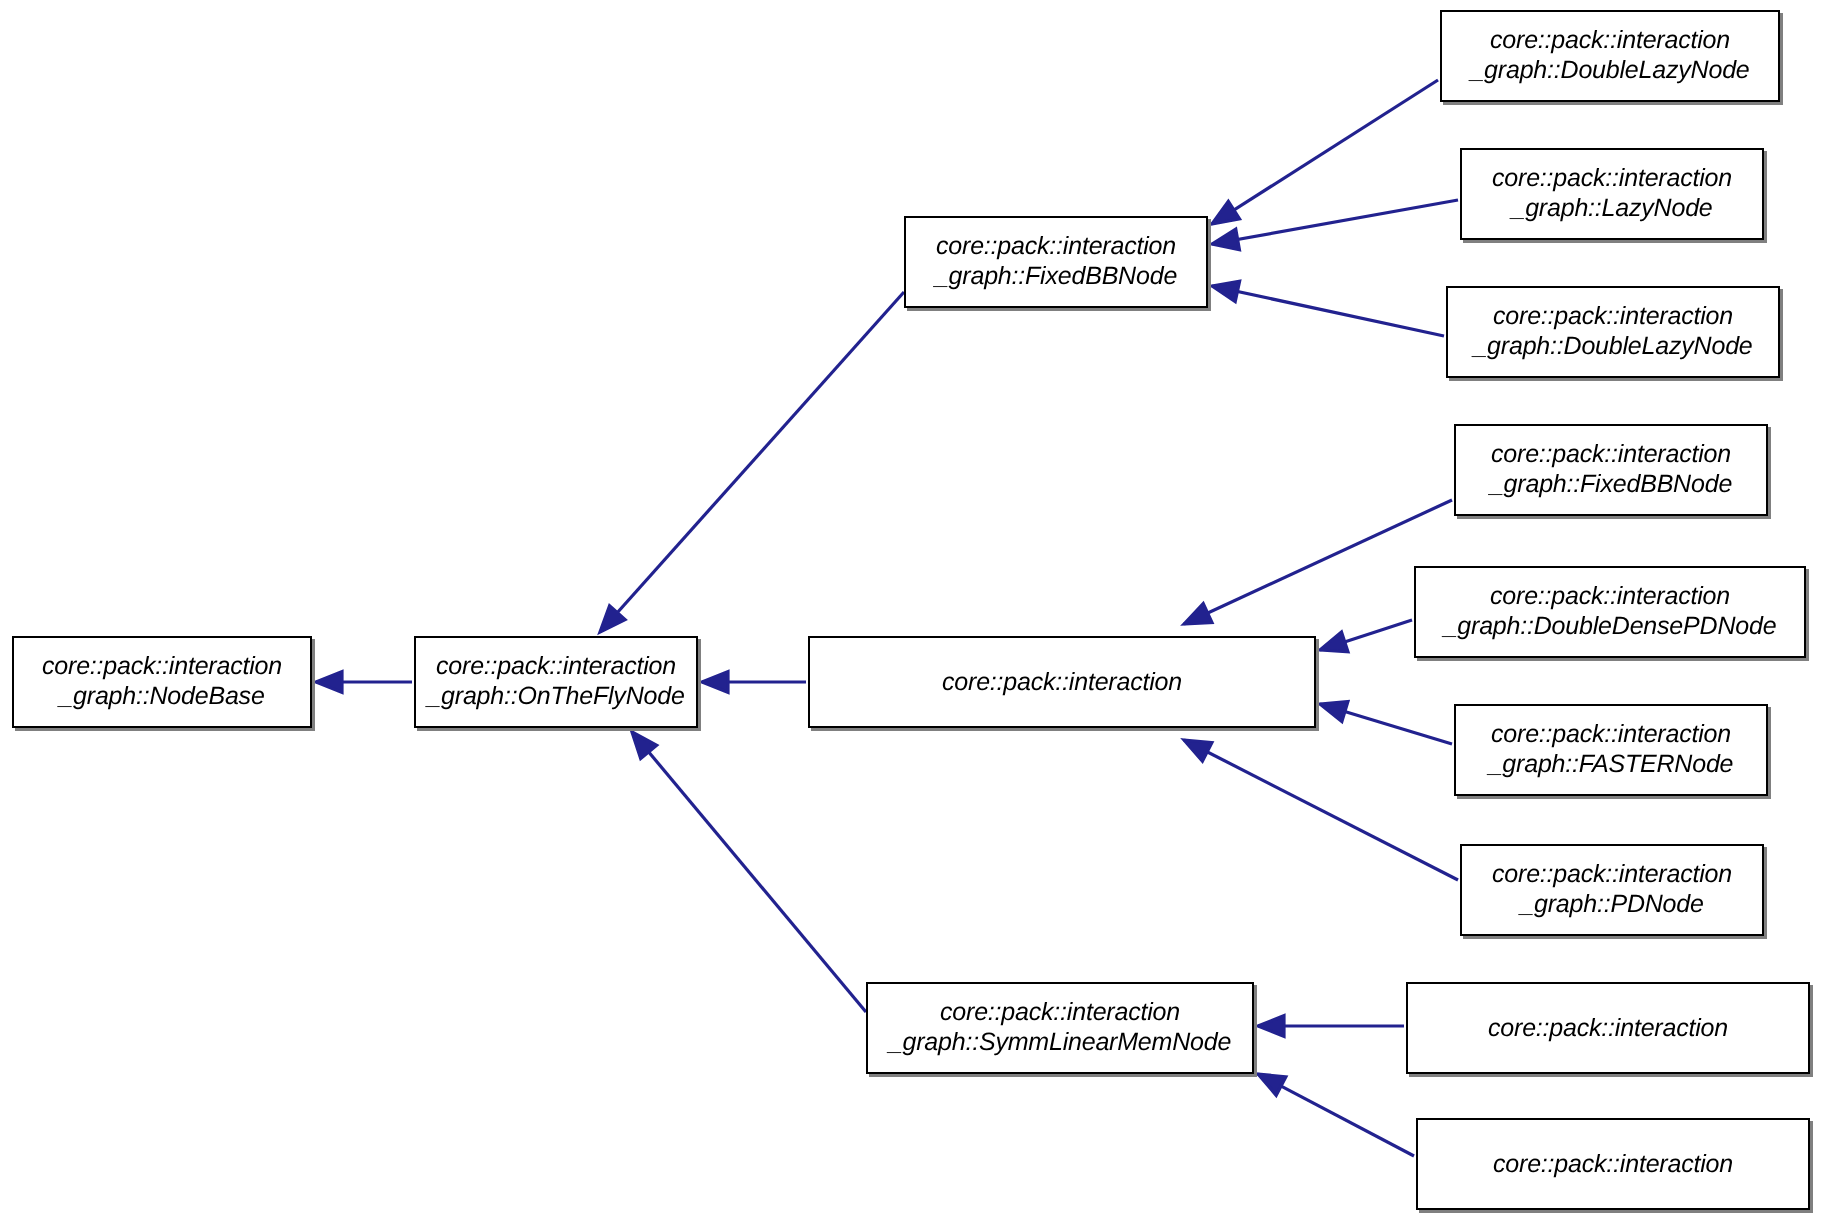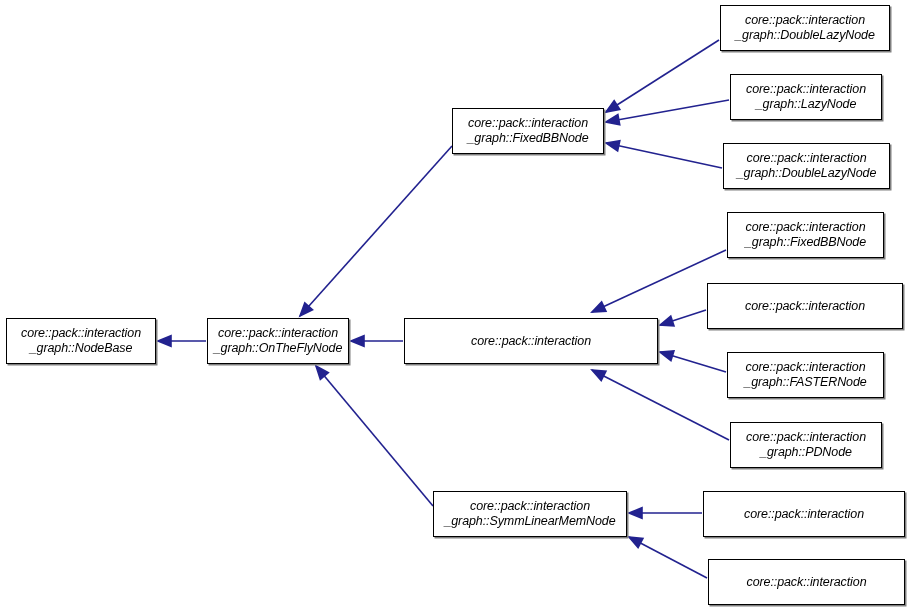"_graph::DoubleDensePDNode" span.ln { html: none -> <span>_graph::DoubleDensePDNode</span> }
